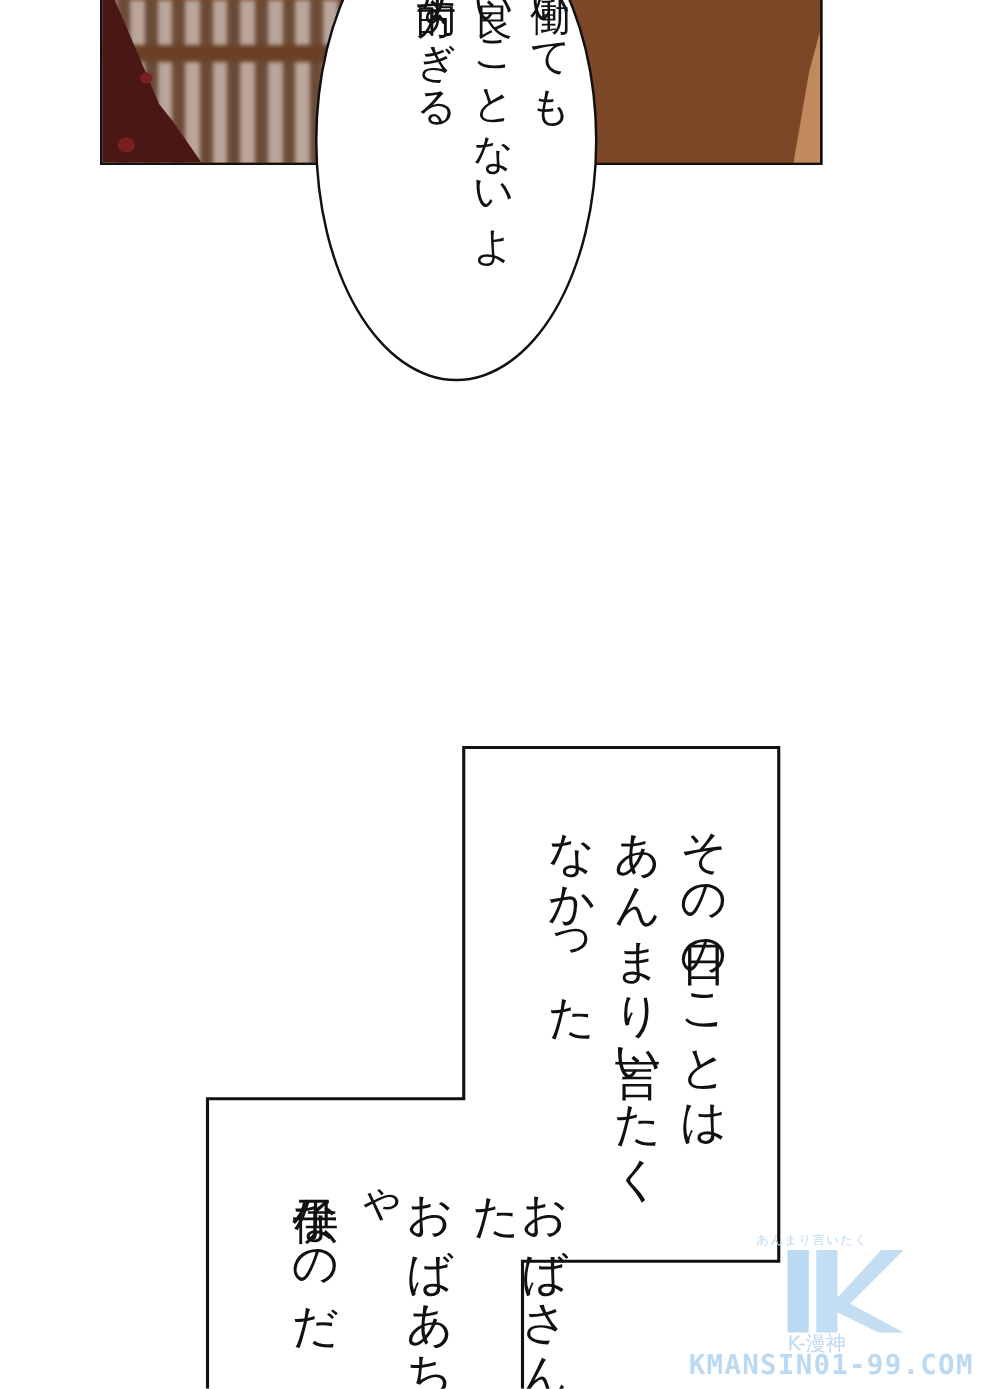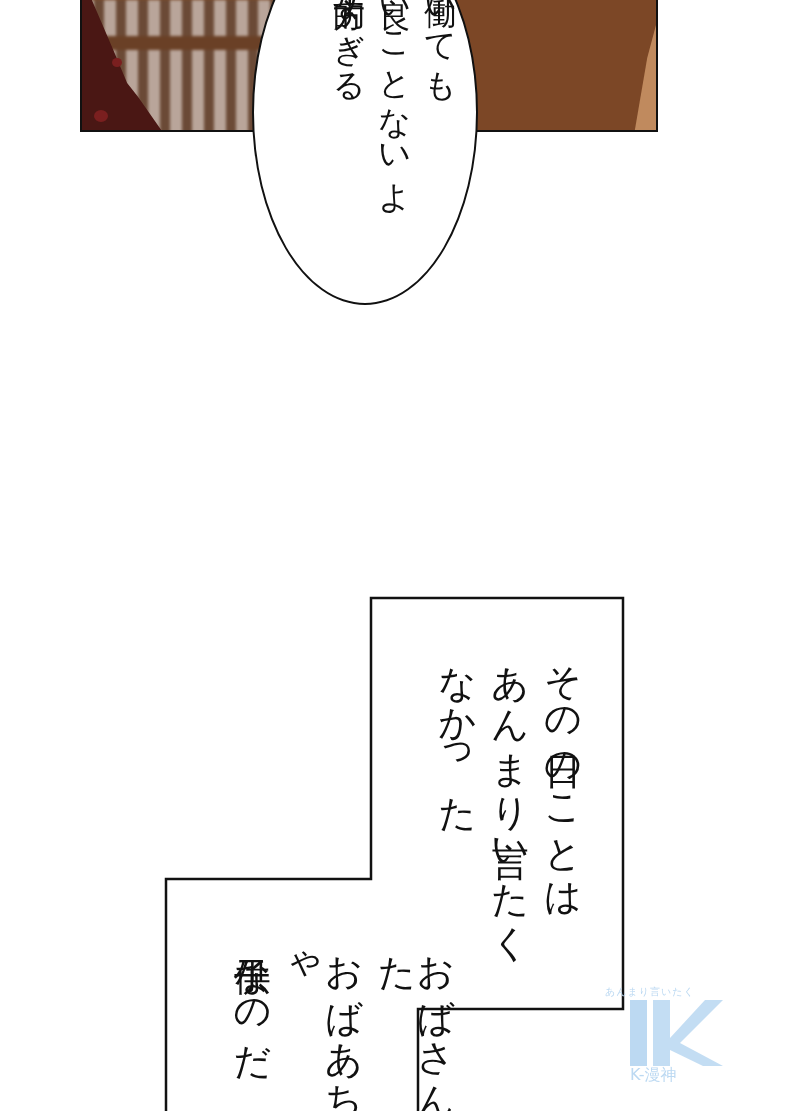"KMANSIN01-99.COM" div.wm-url { html: none -> <div>KMANSIN01-99.COM</div> }
